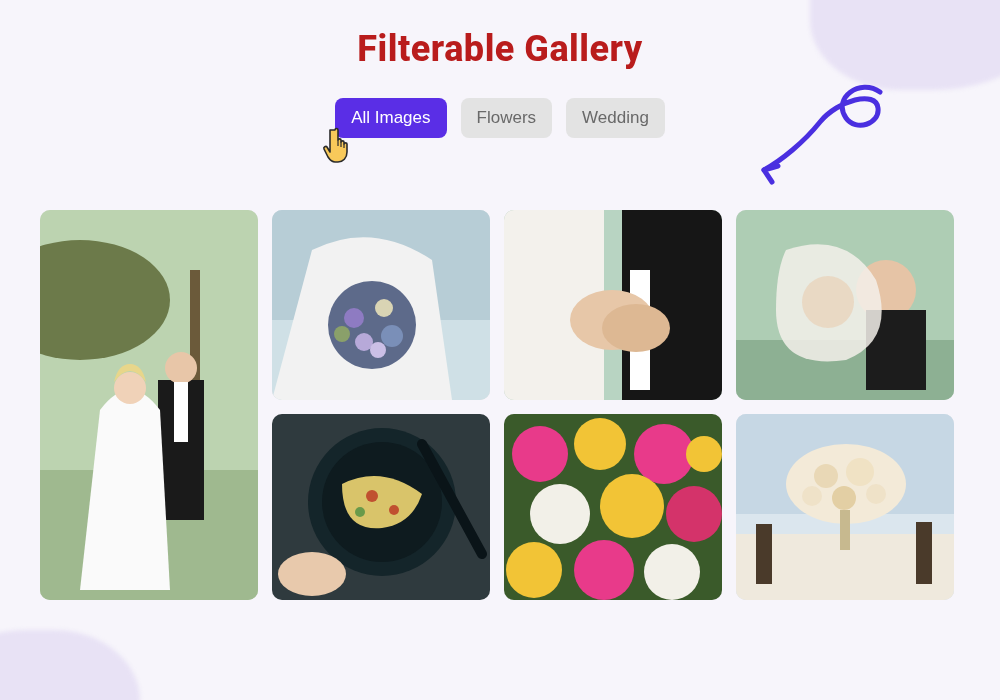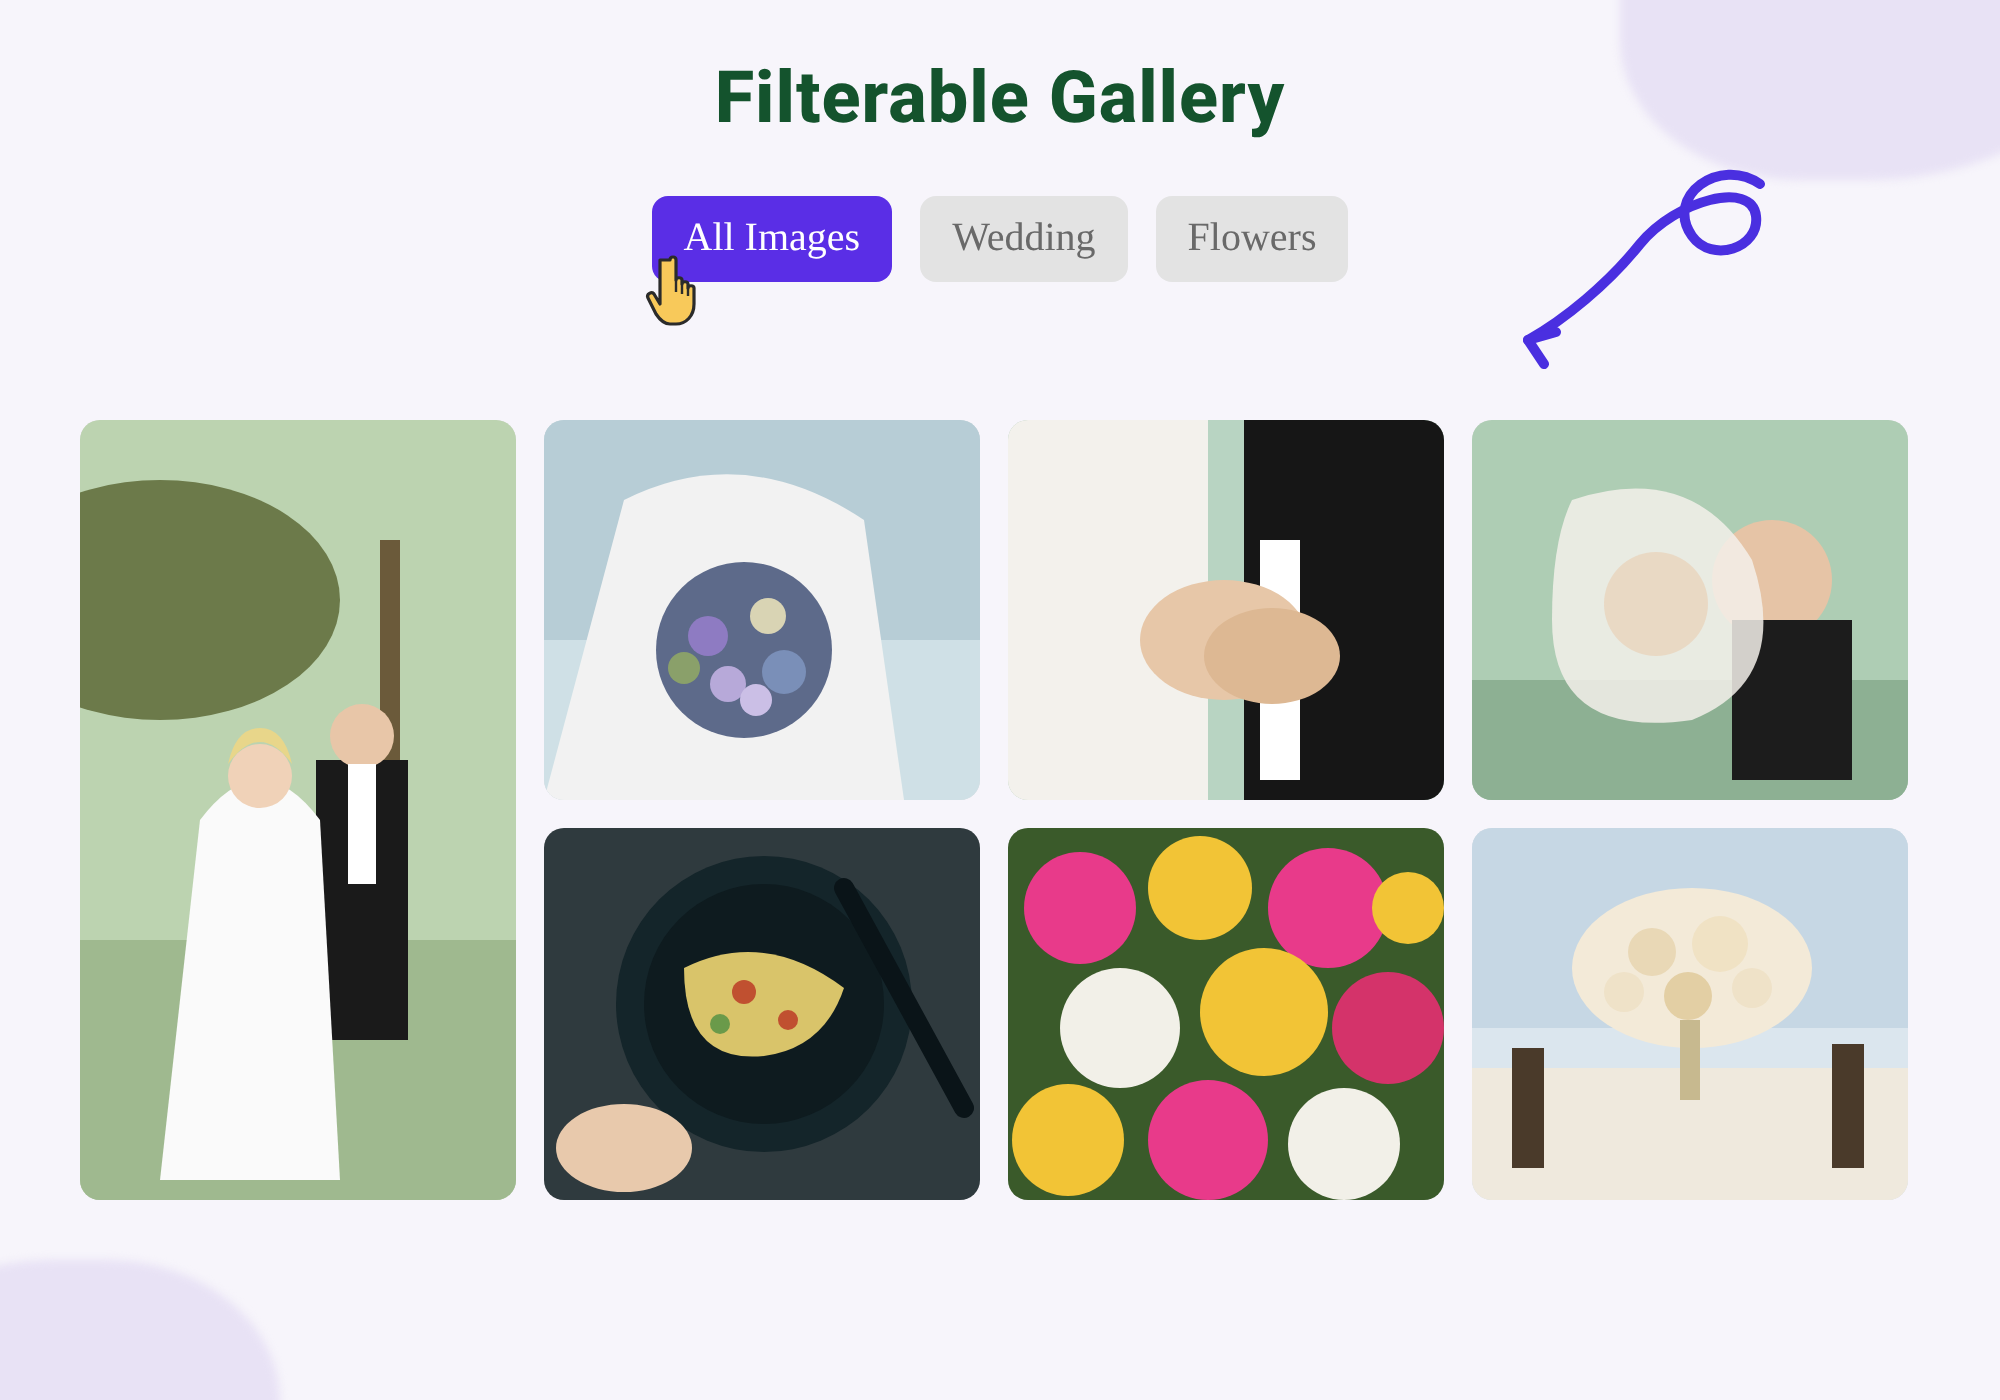"Filterable Gallery" h1.title { color: #14532d -> #b91c1c }
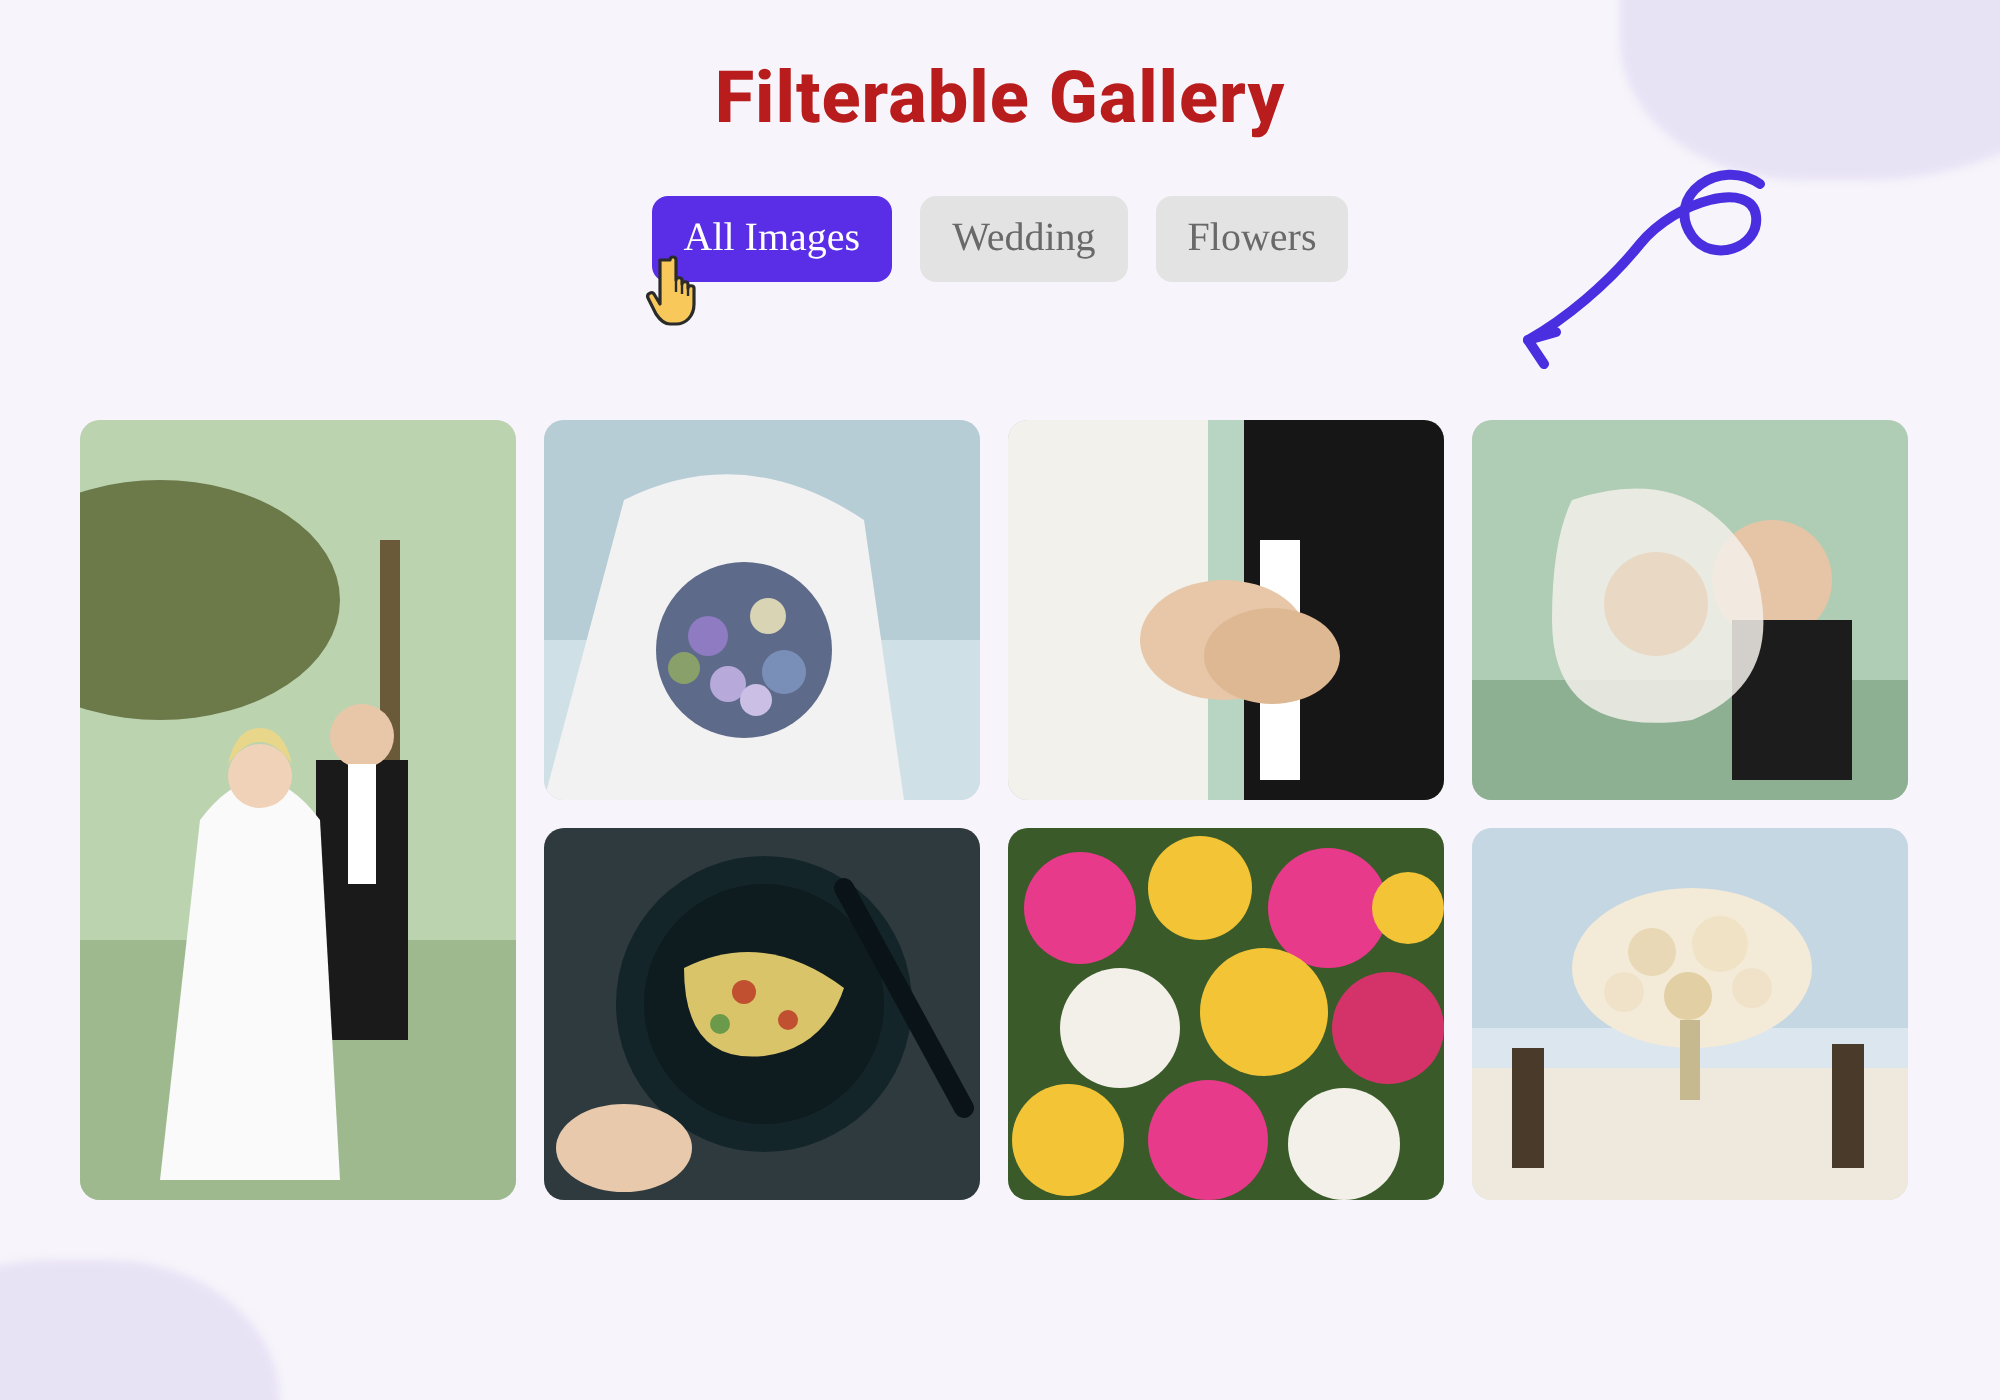"All Images" .filter-btn { font-family: Liberation Serif, serif -> none; font-size: 20px -> 17px }
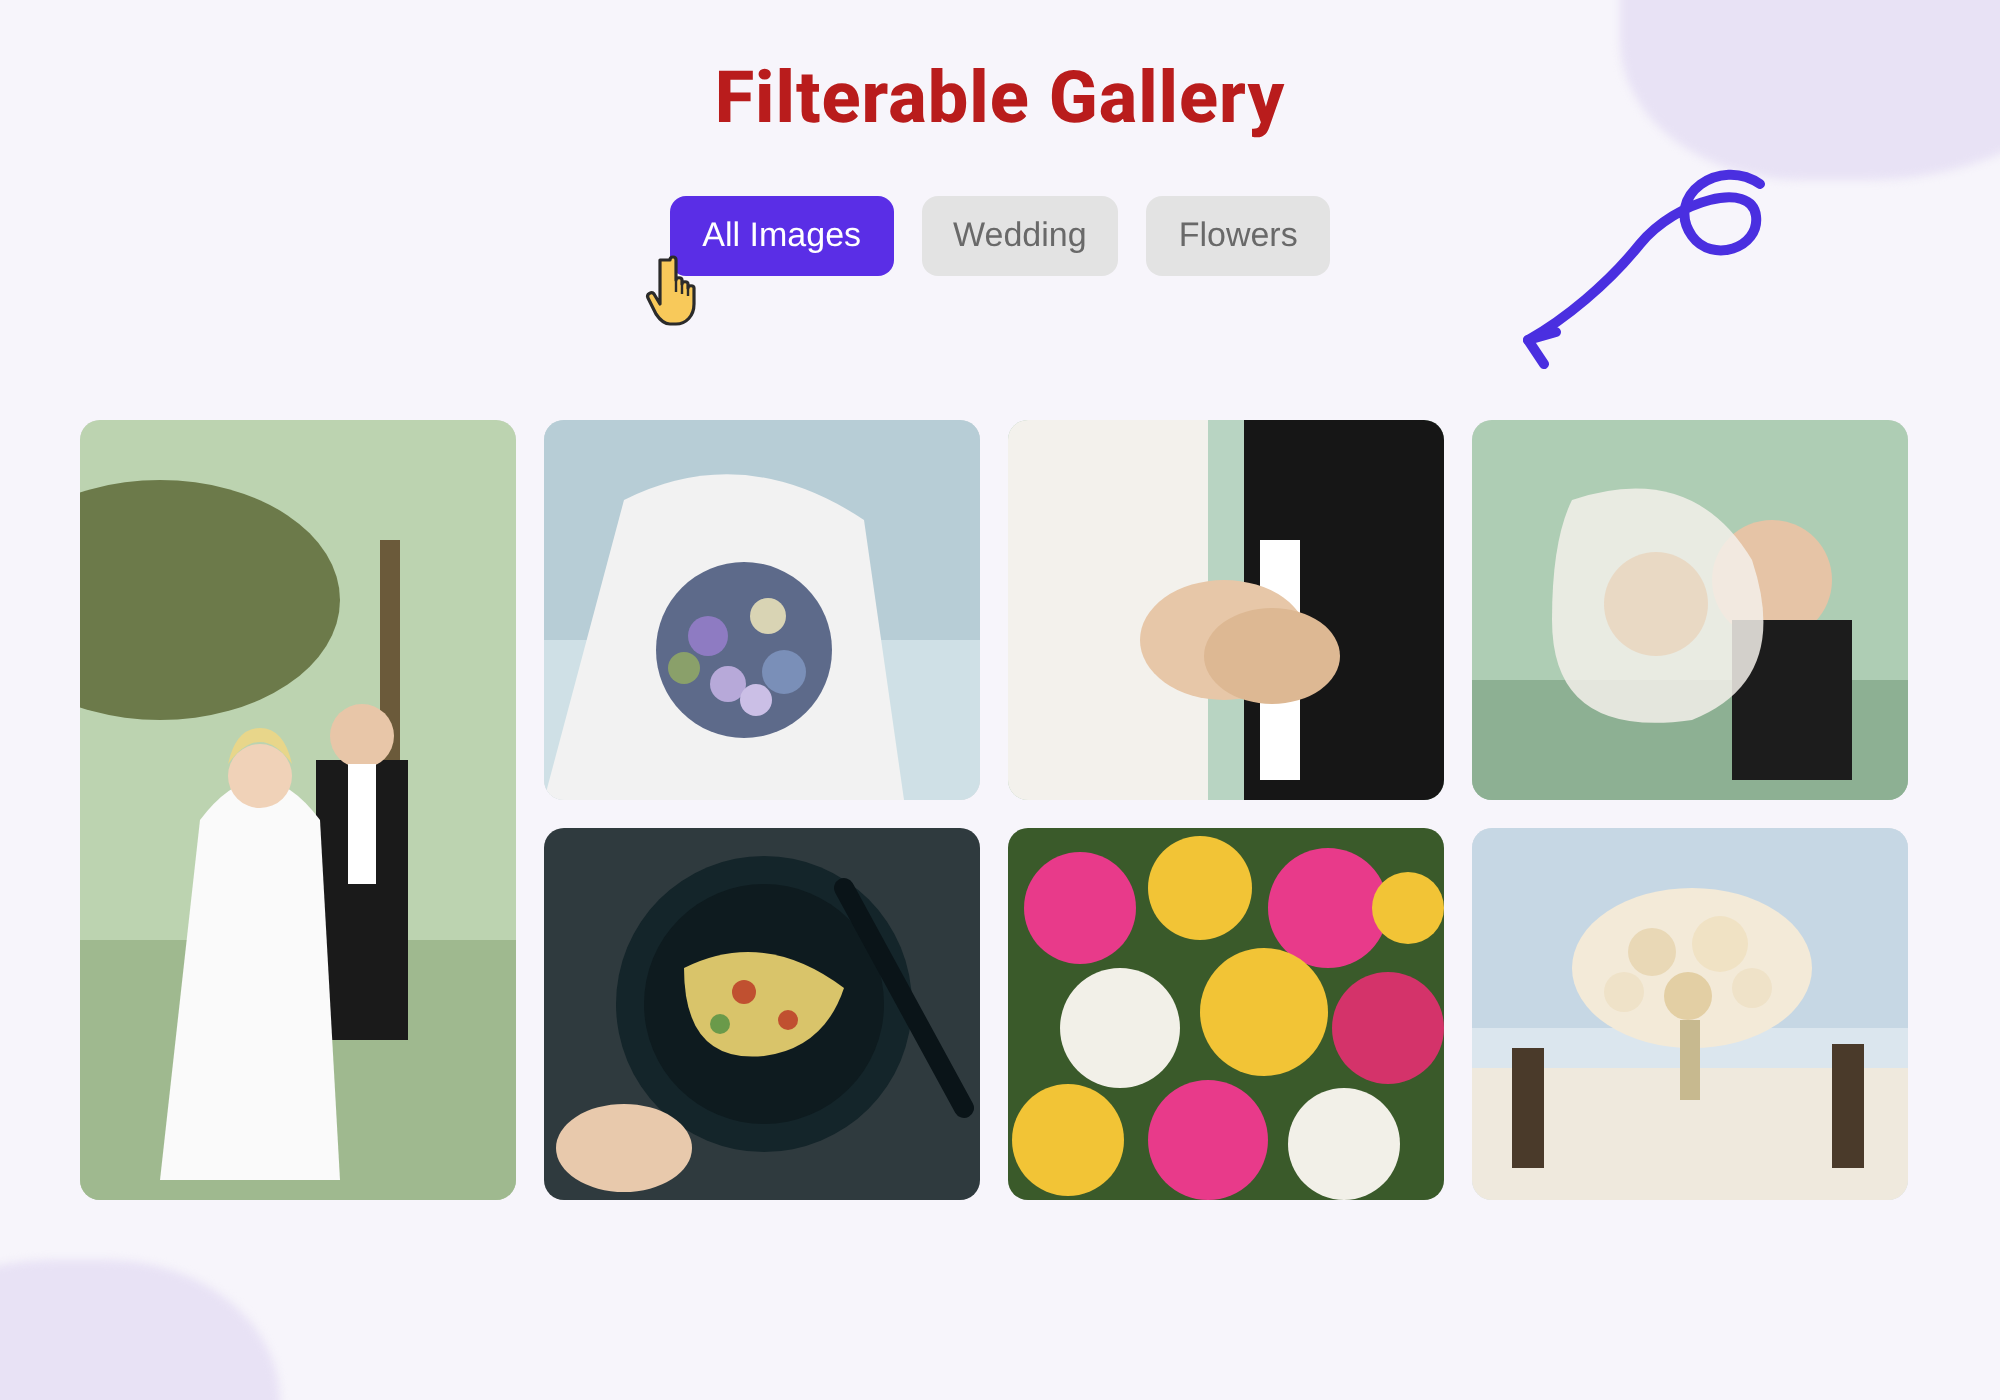"Wedding" button.filter-btn { order: before "Flowers" -> after "Flowers" }
